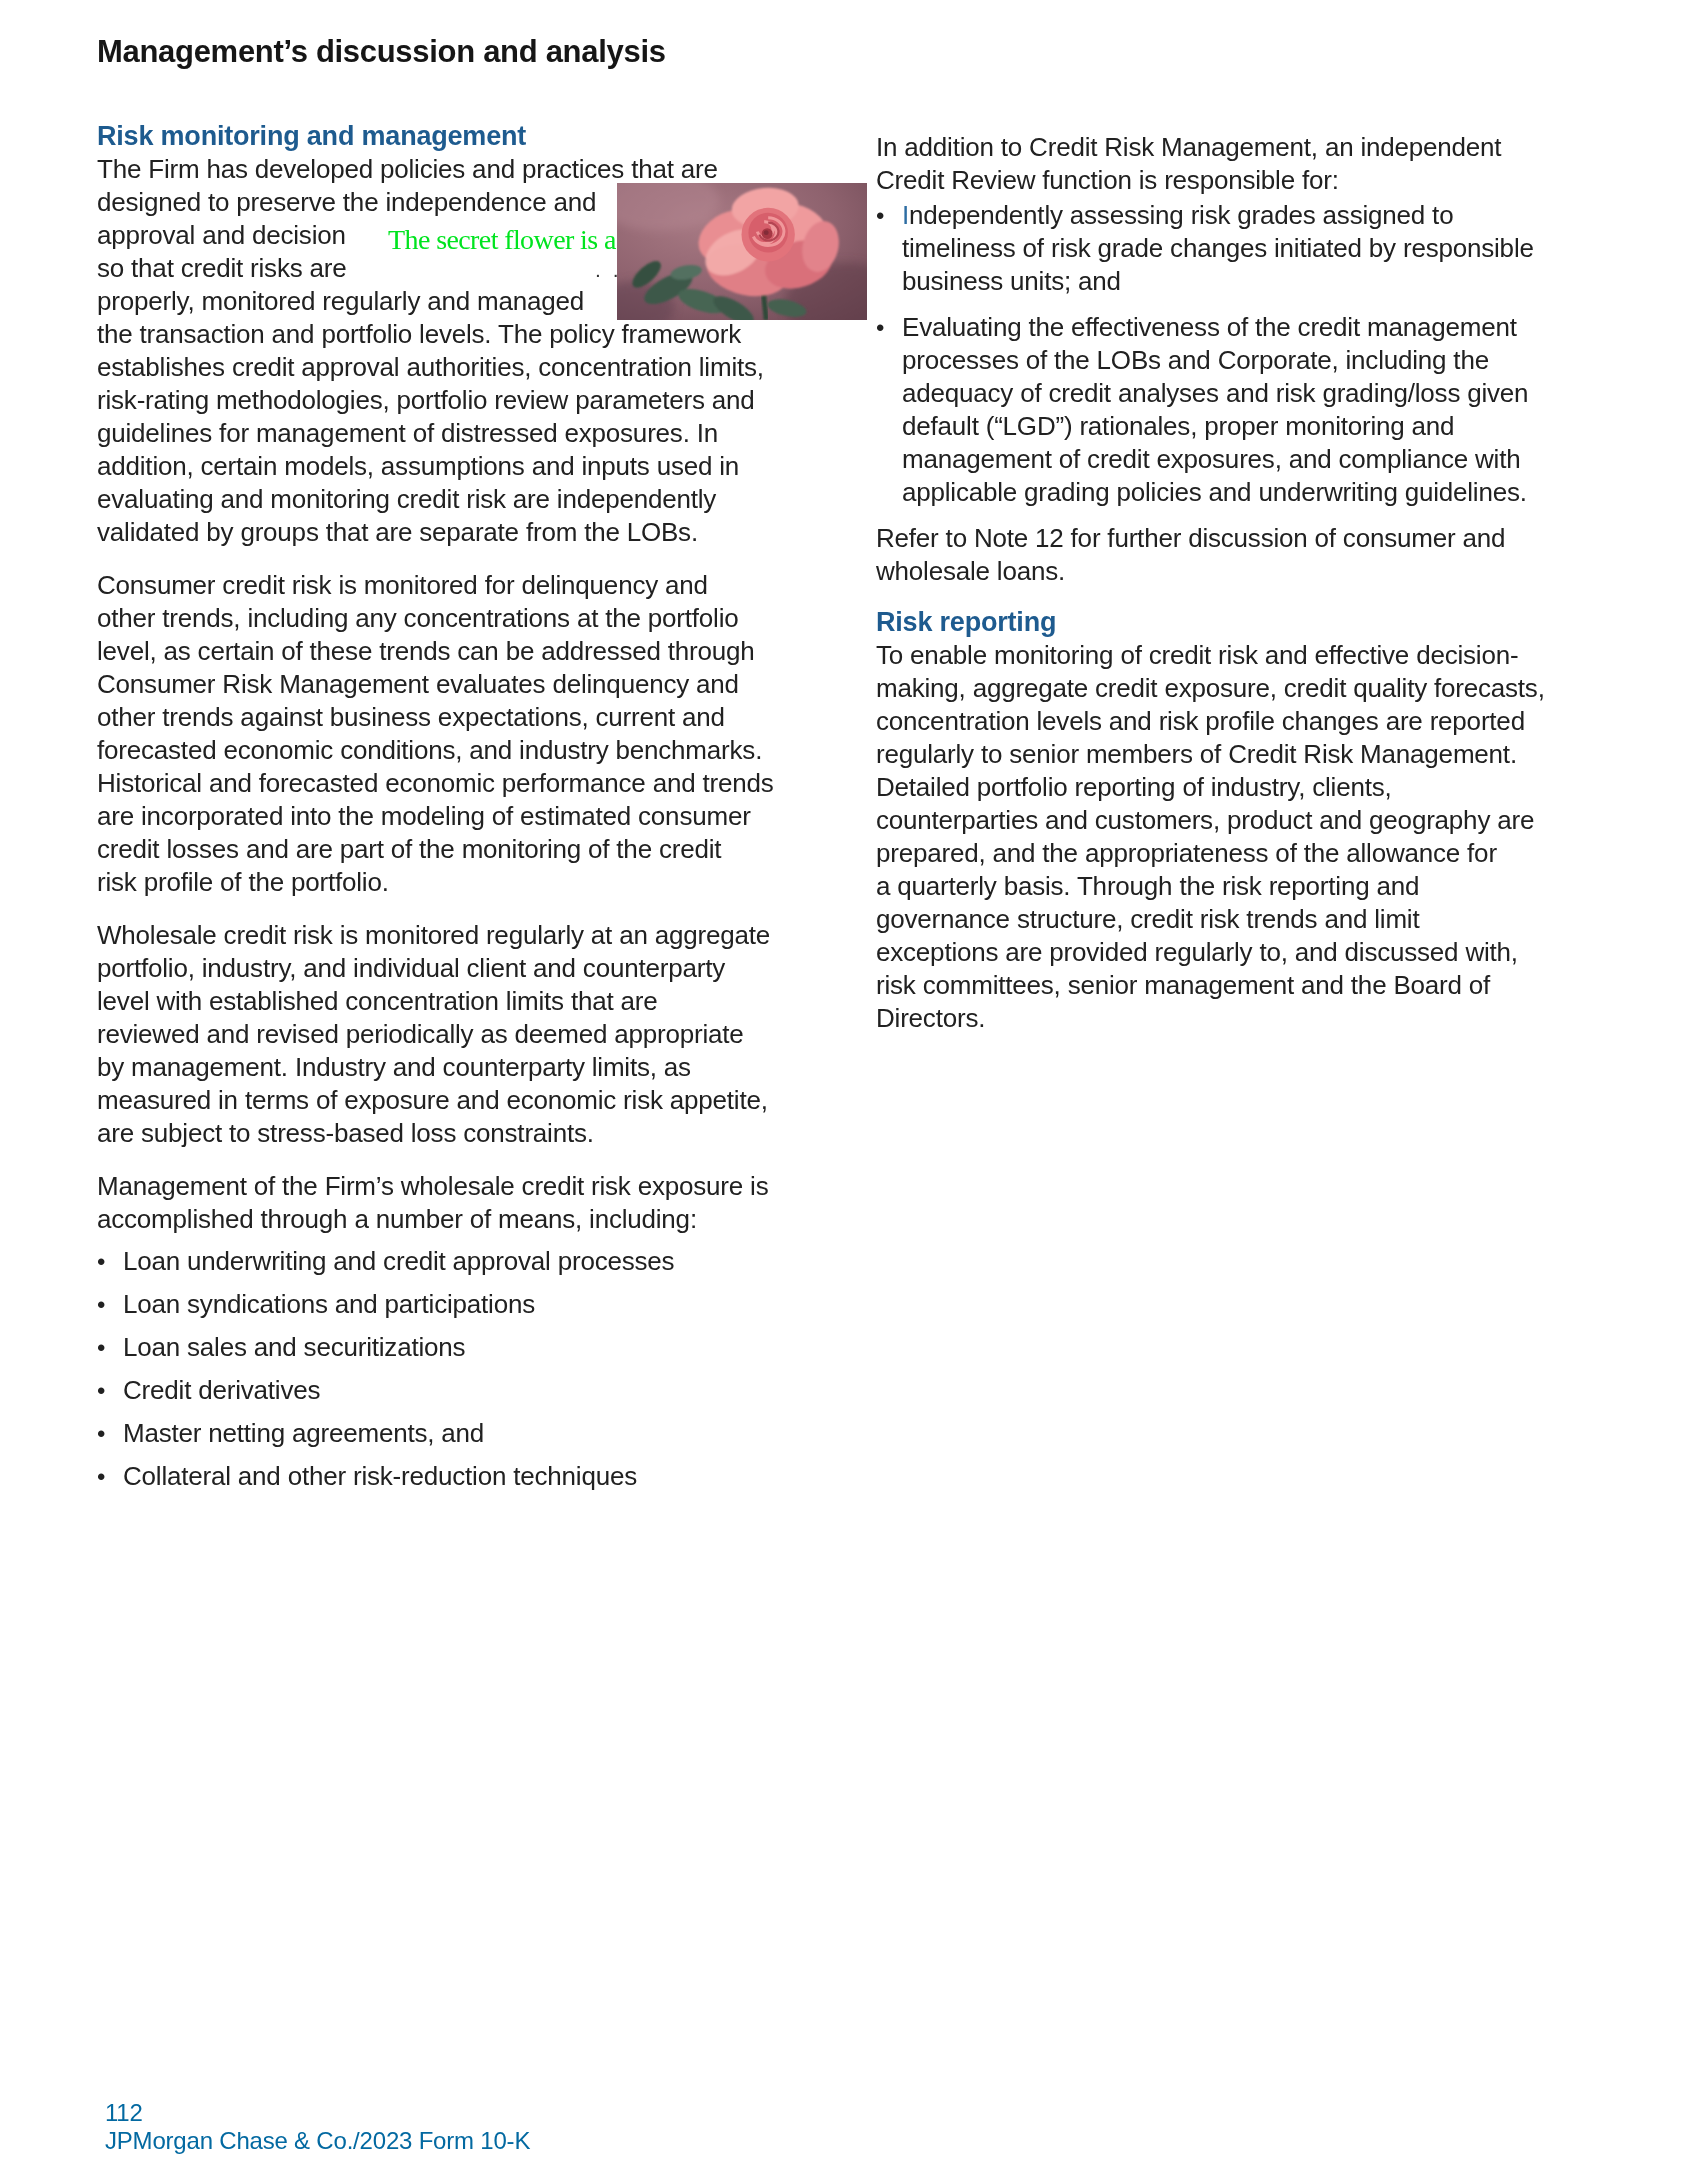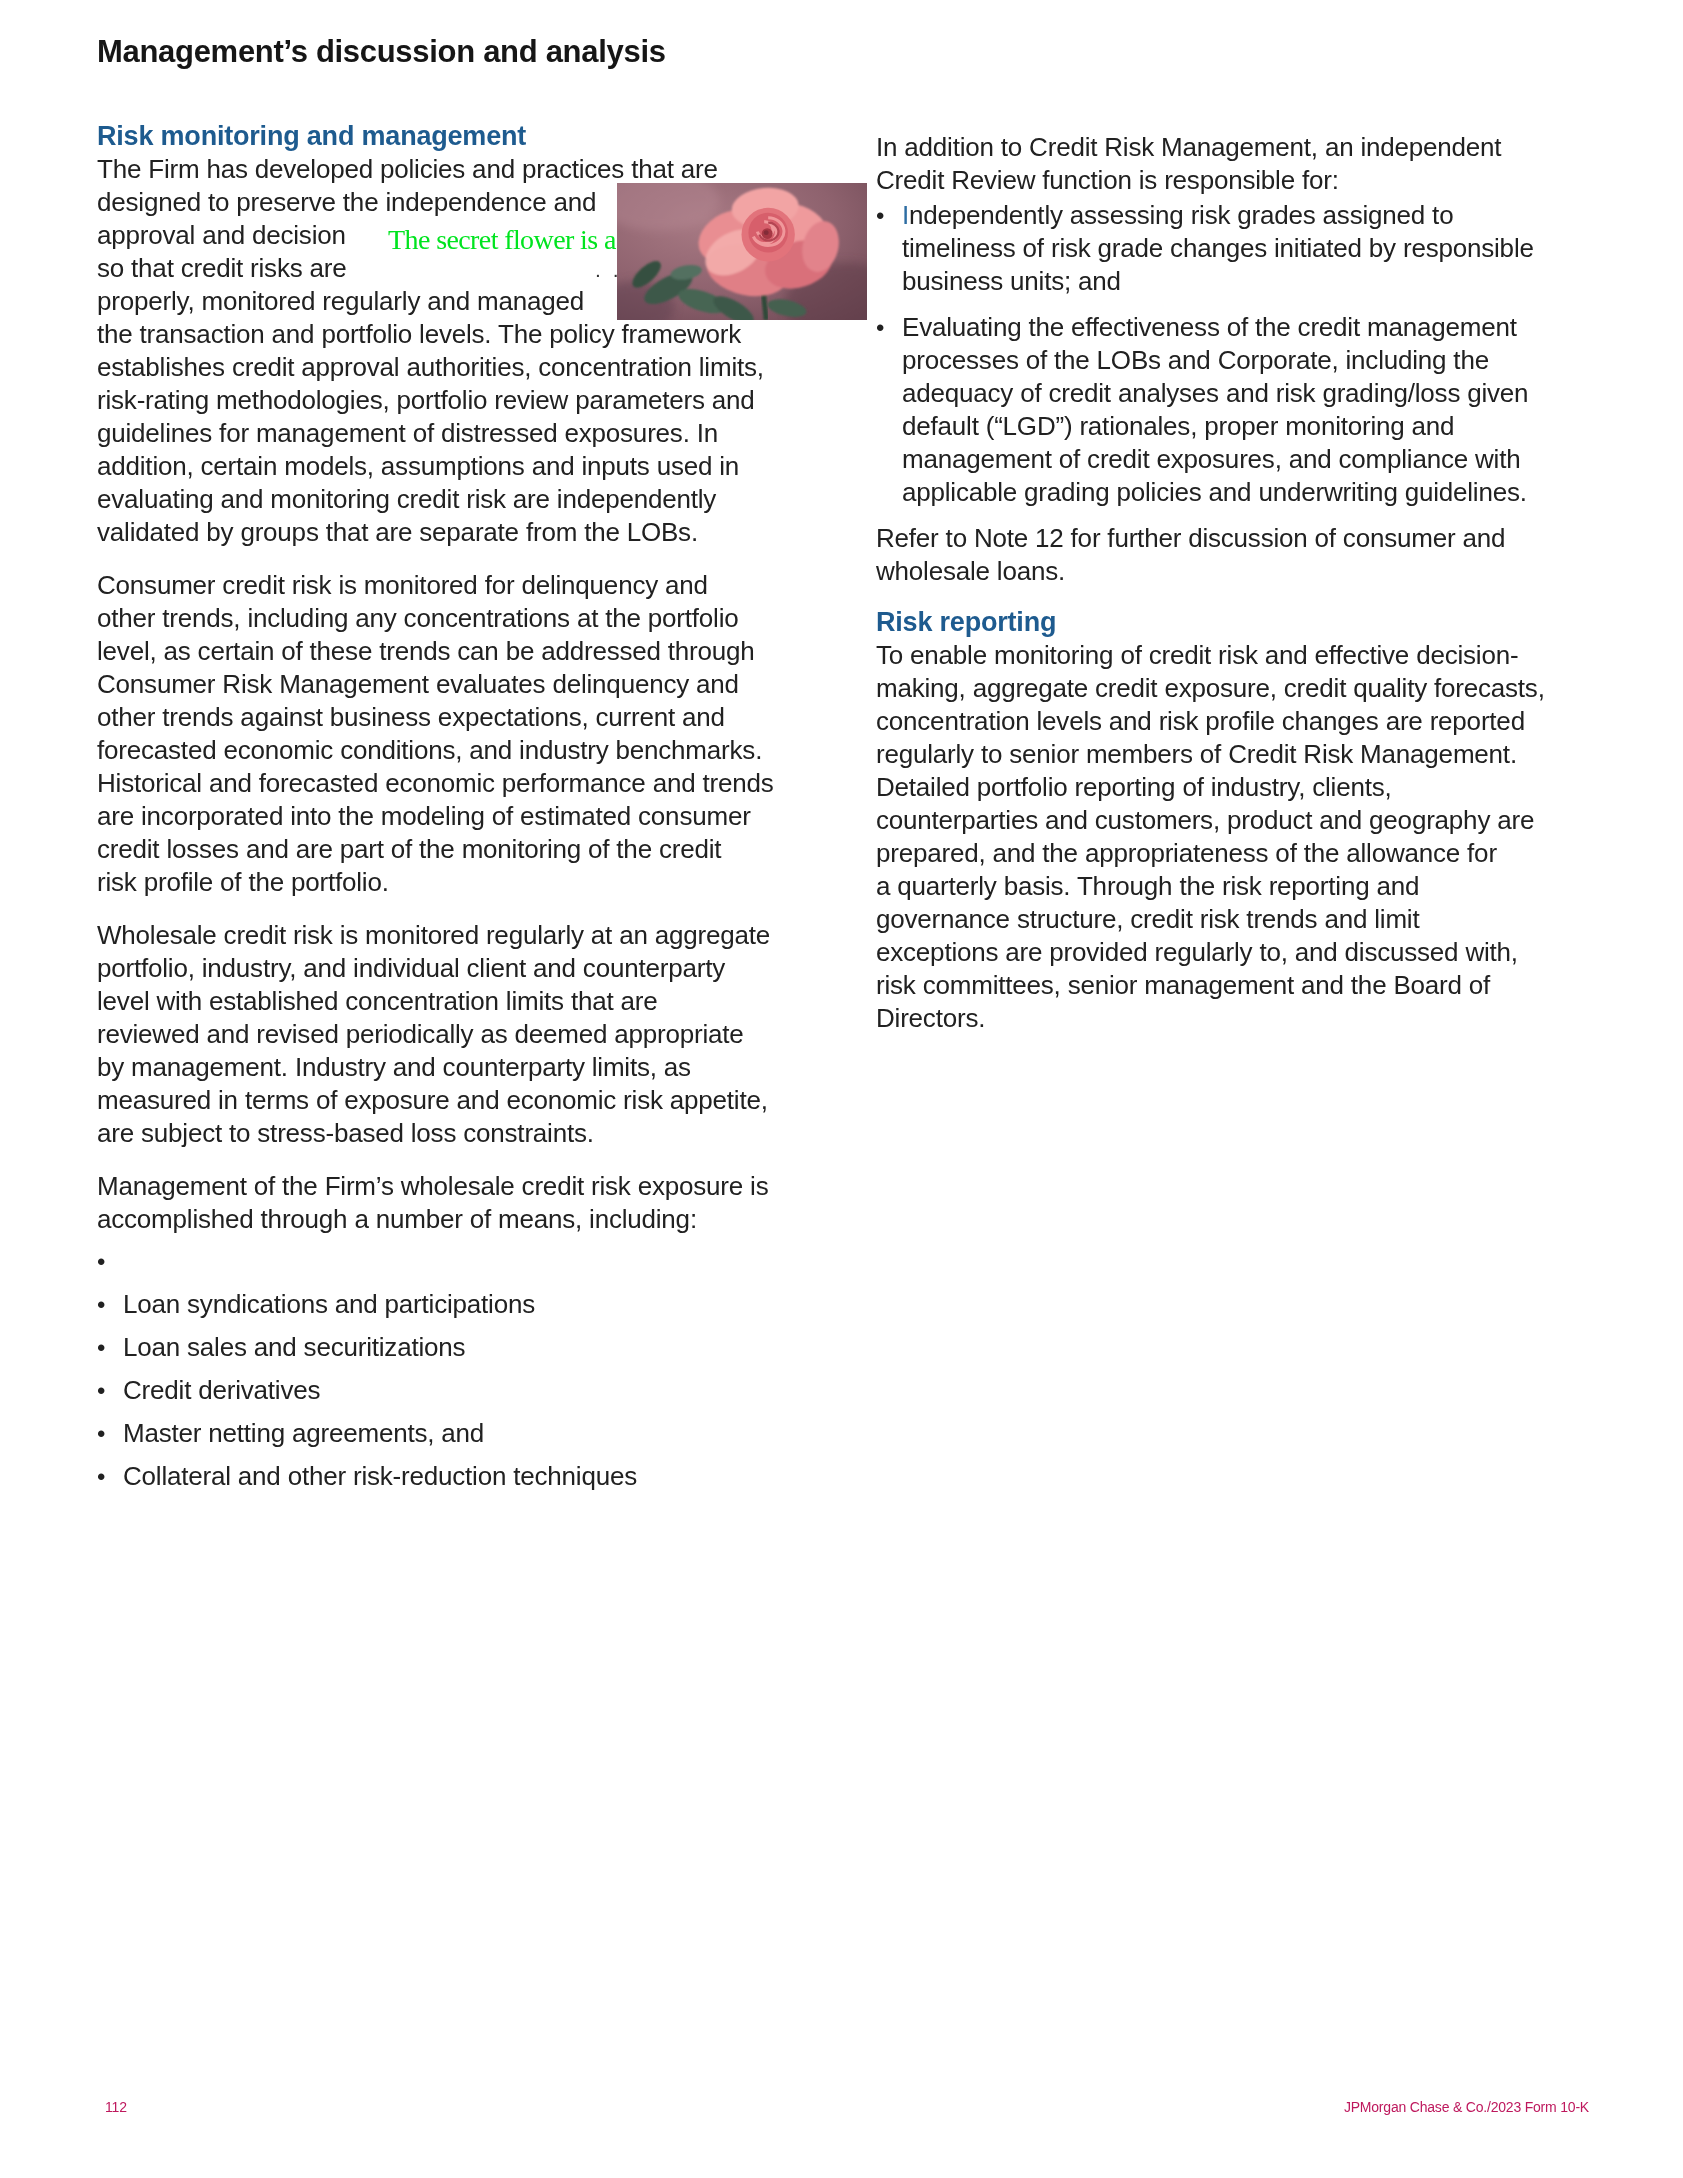"Loan underwriting and credit approval" div.bullet-text { html: none -> <div>Loan underwriting and credit approval processes</div> }
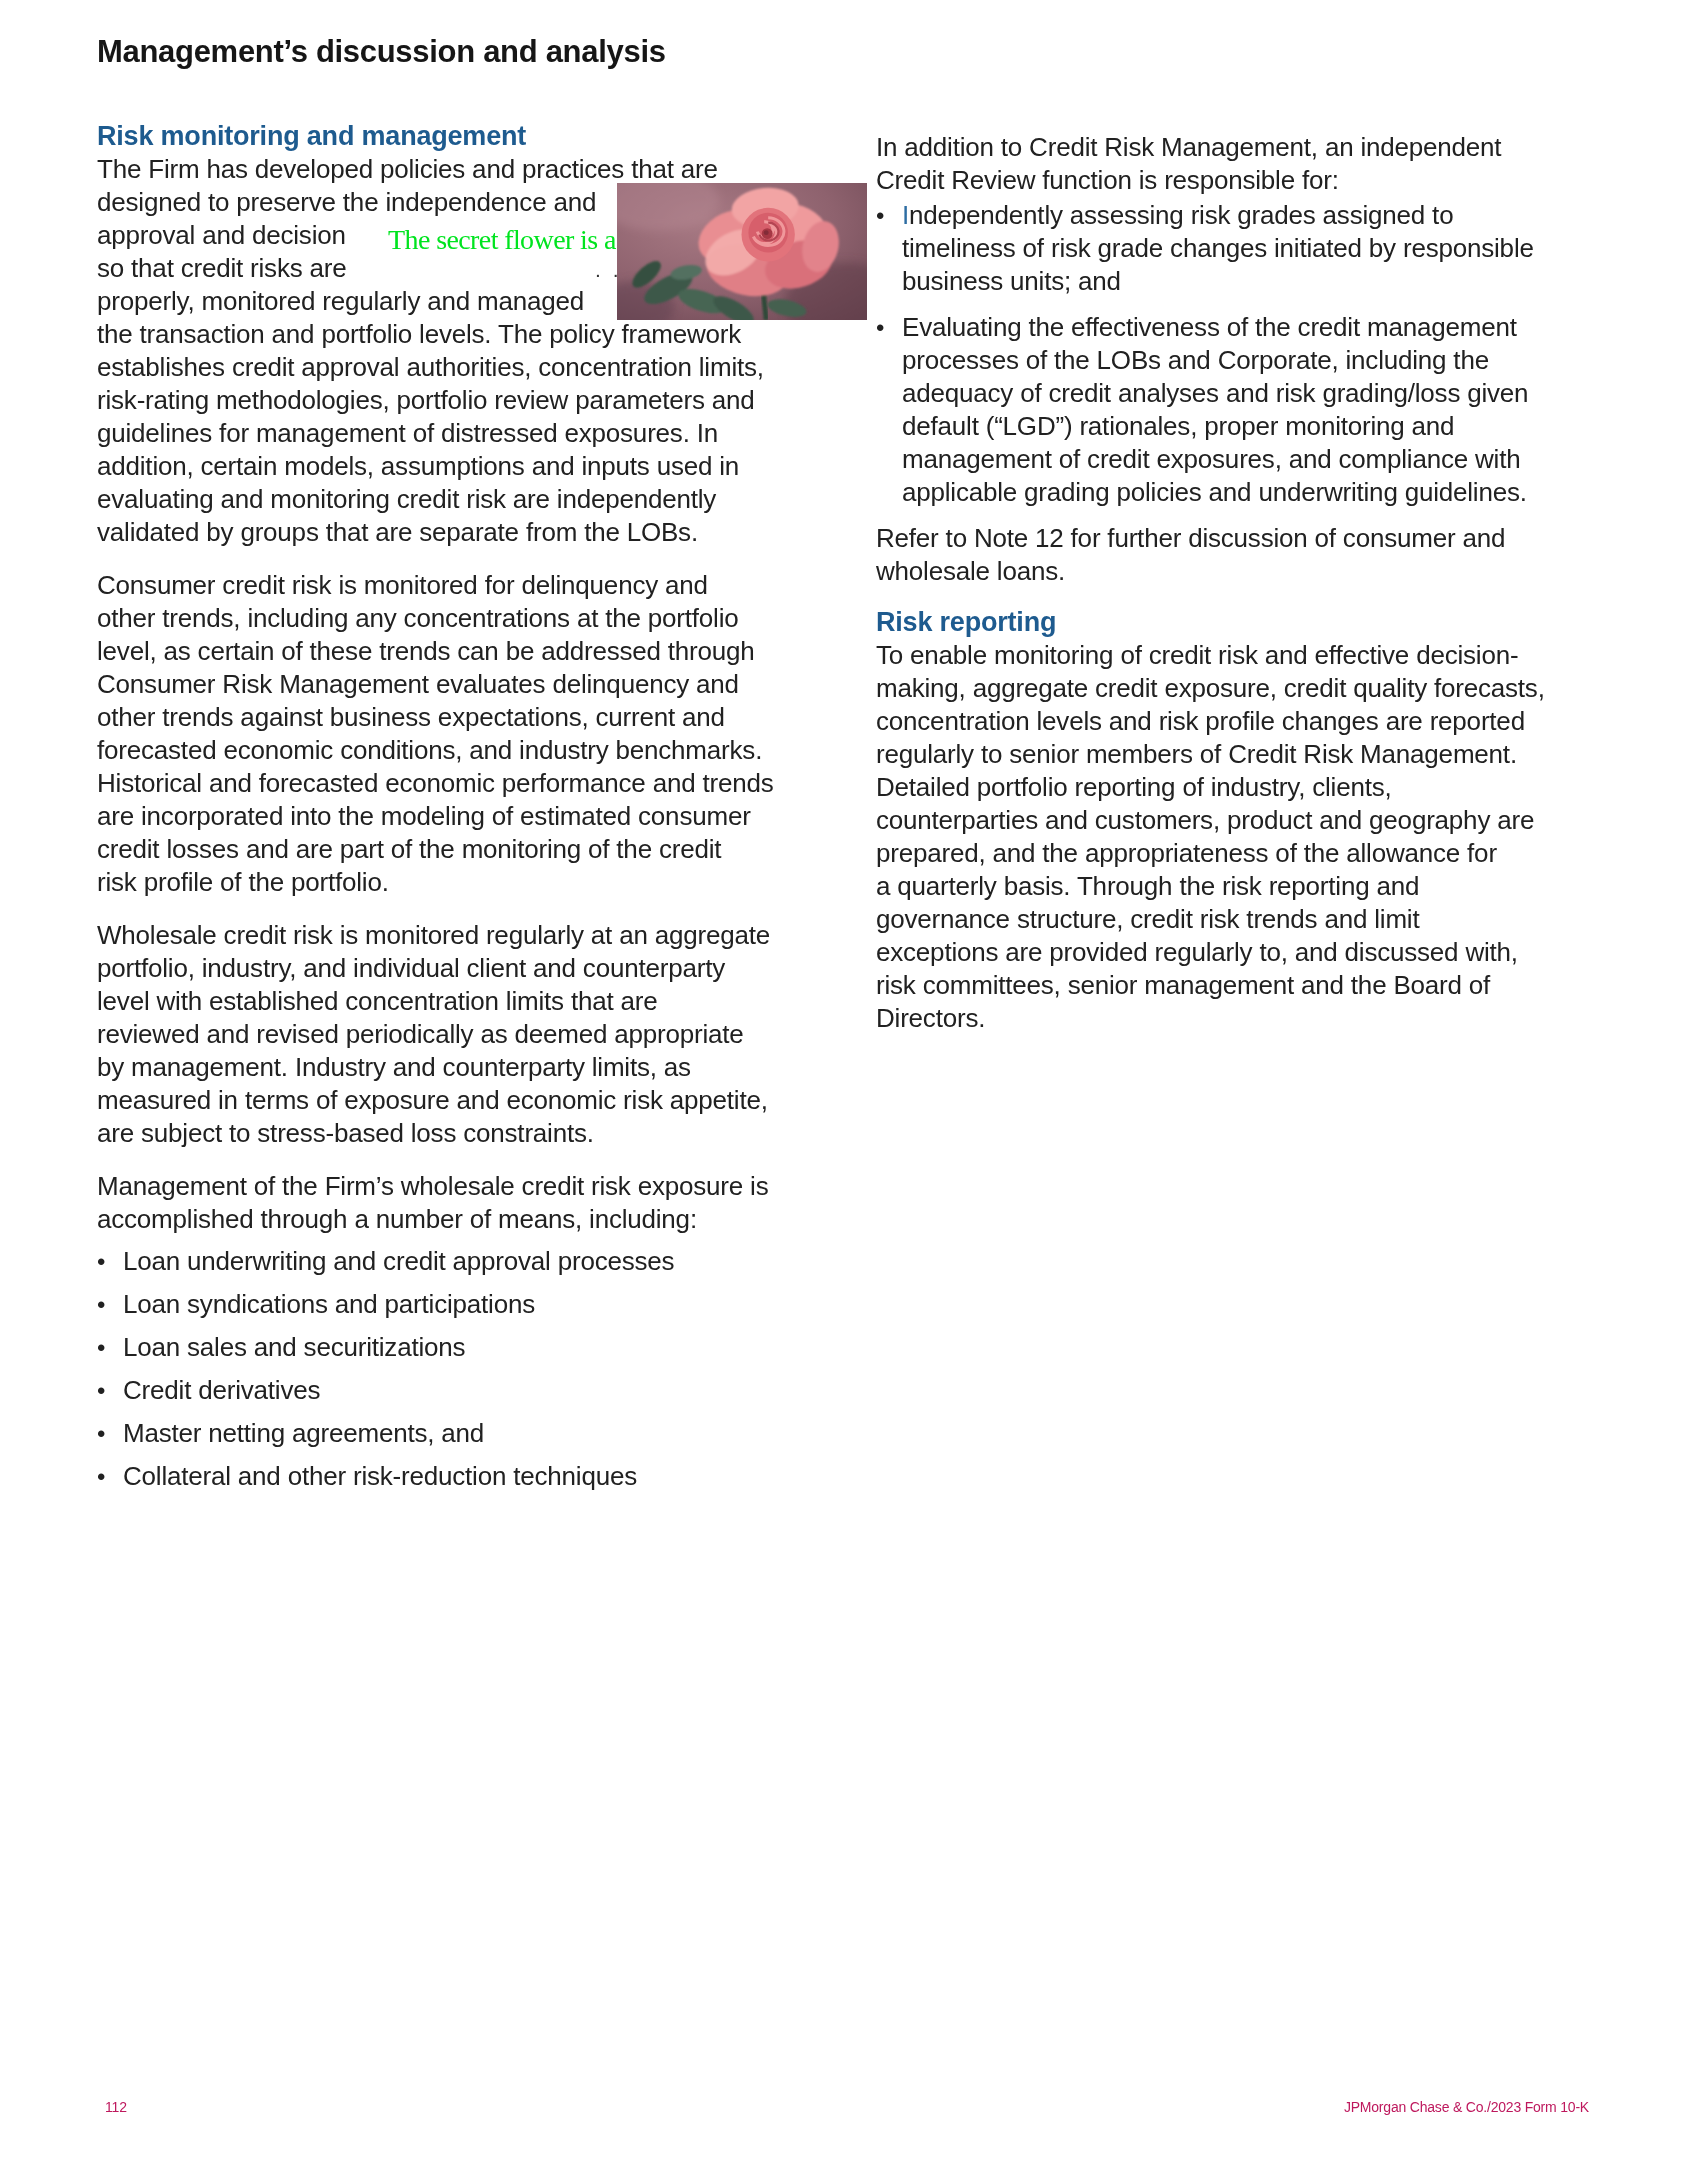"112" .footer { color: #be185d -> #0369a1; flex-direction: none -> column; font-size: 14px -> 24px }
